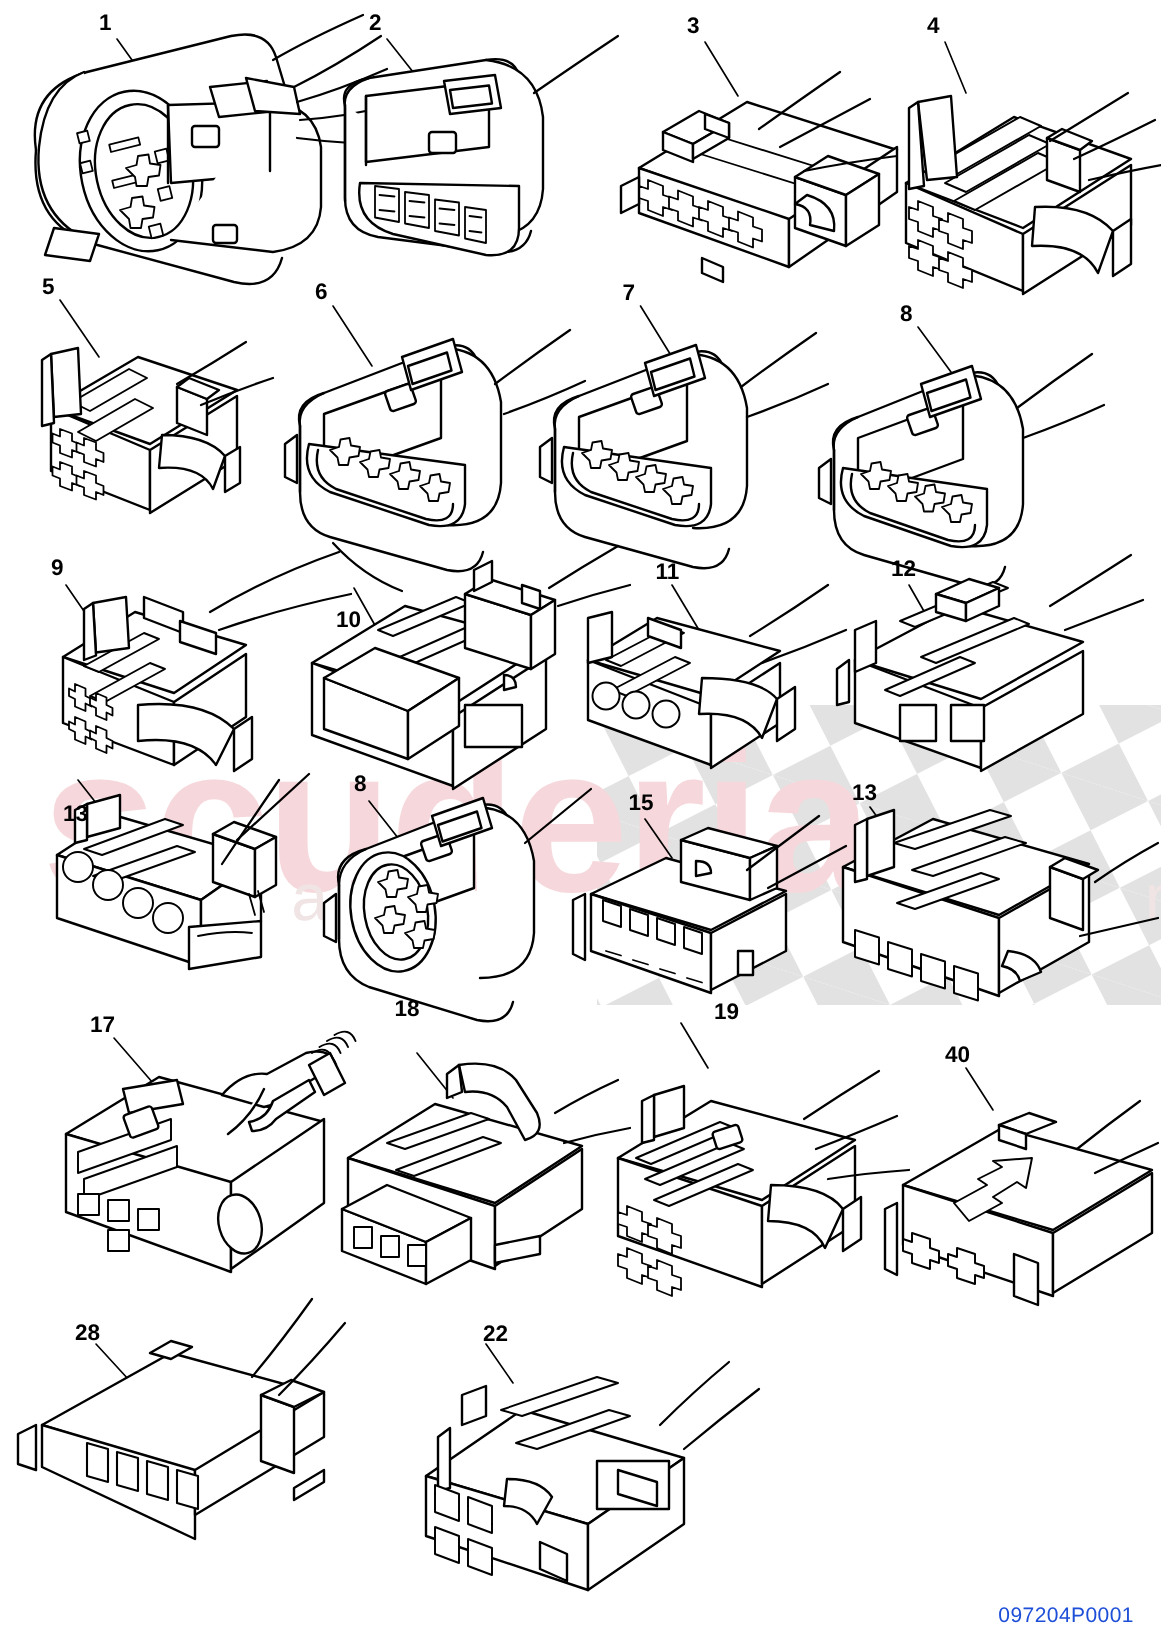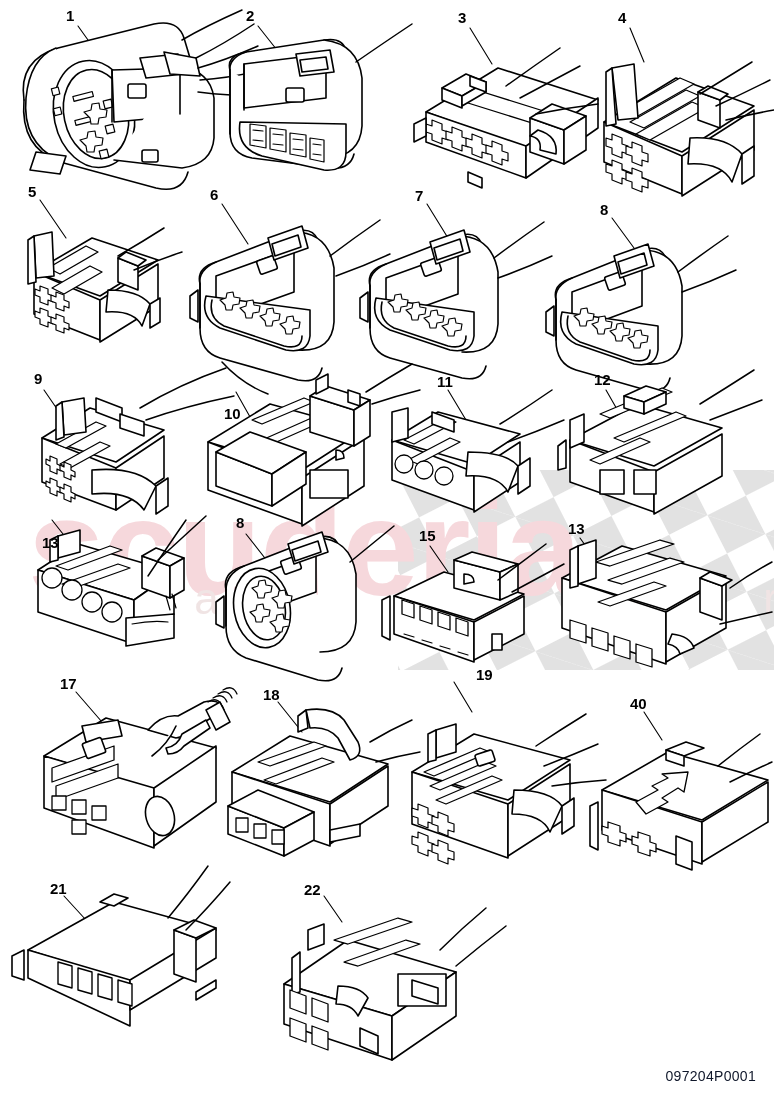"18" div.callout { top: 687px -> 665px }
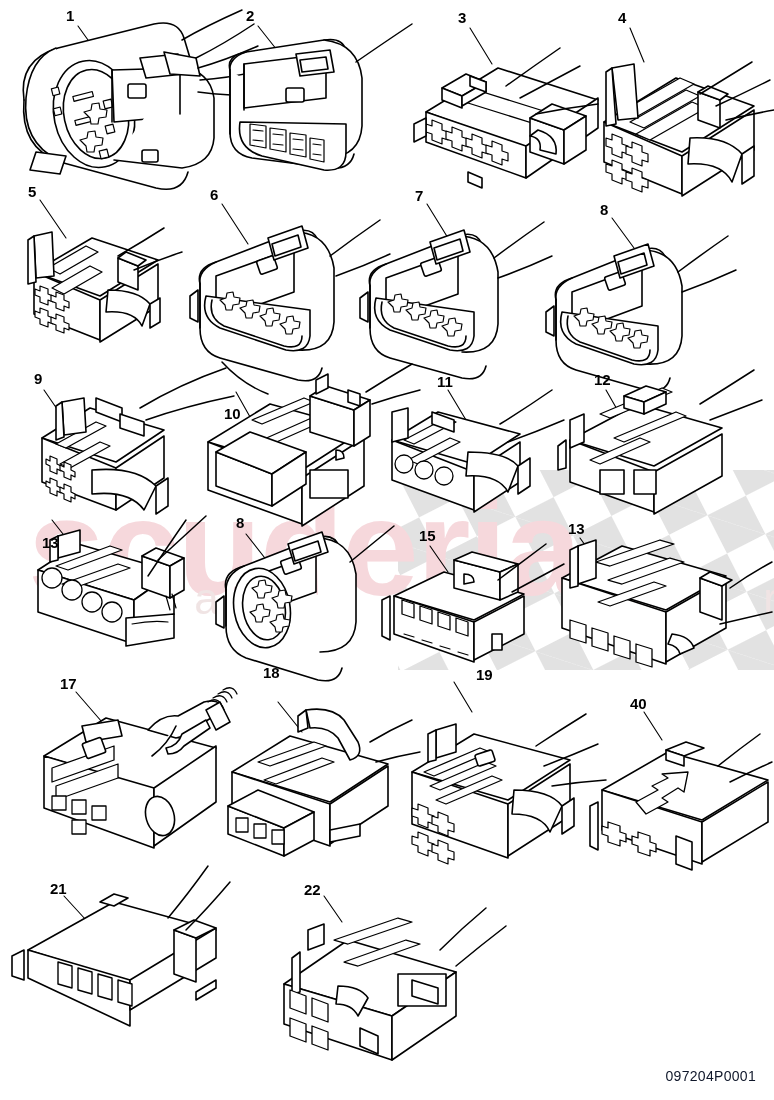"21" div.callout { text: 21 -> 28 }
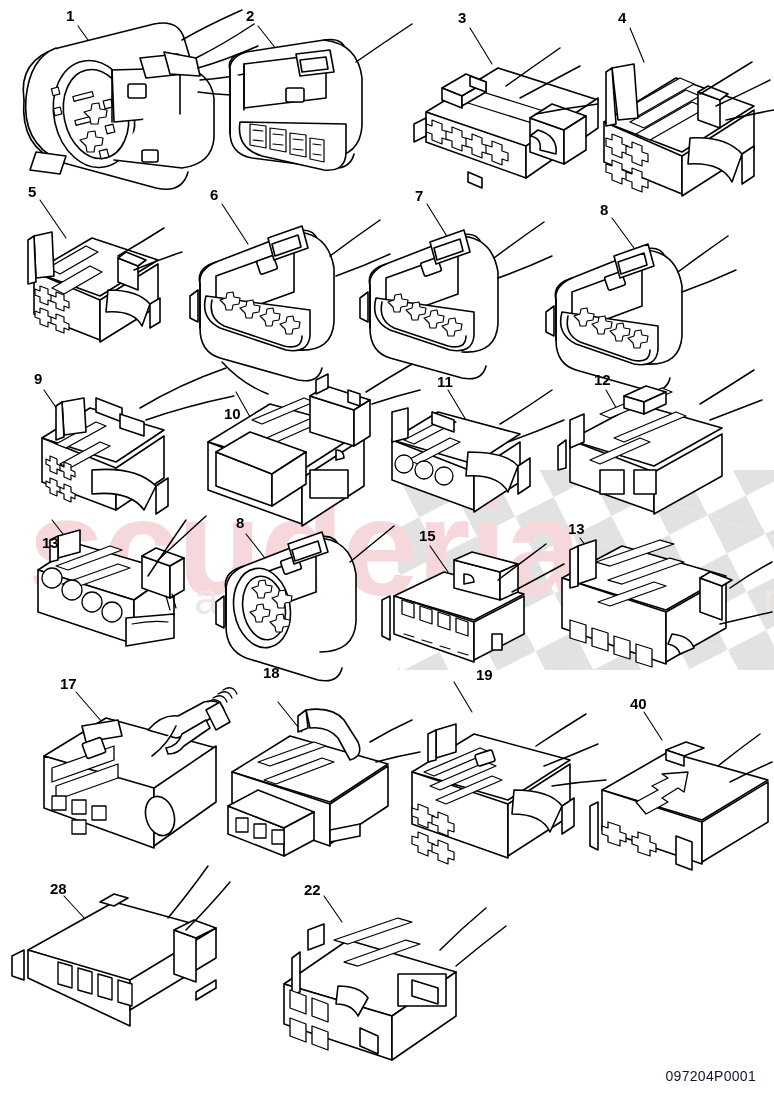"22" div.callout { left: 304px -> 322px }
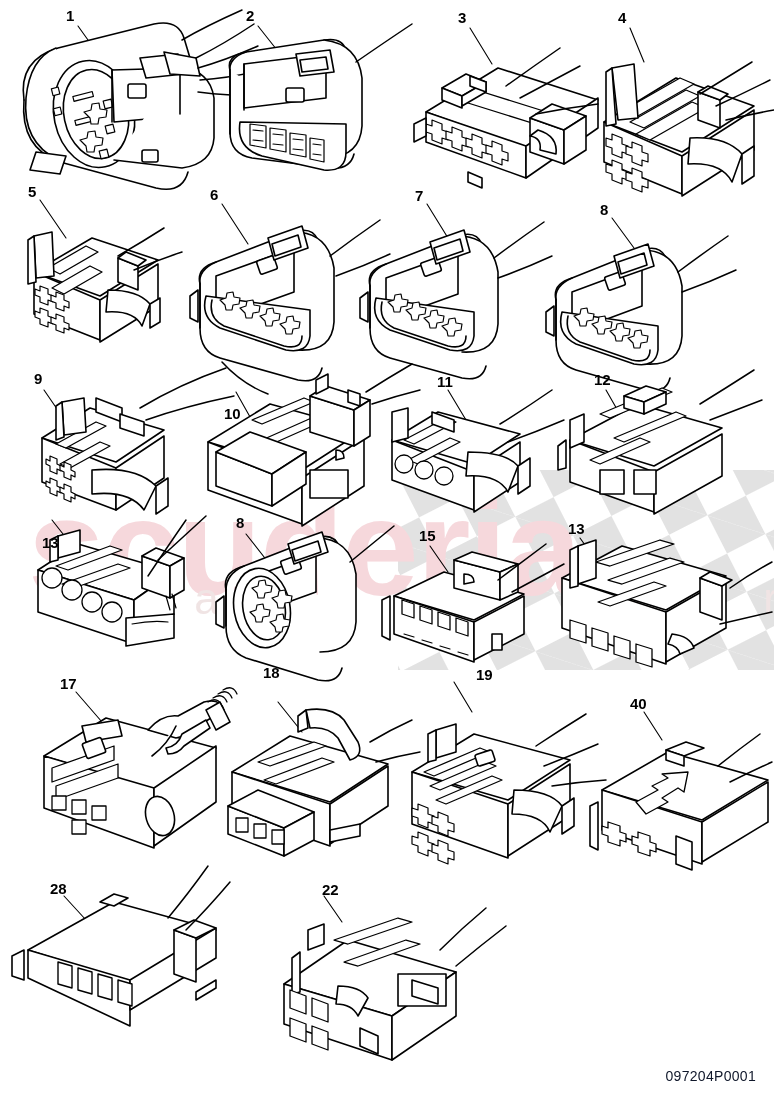"097204P0001" #doc-code { color: #0f172a -> #1d4ed8 }
